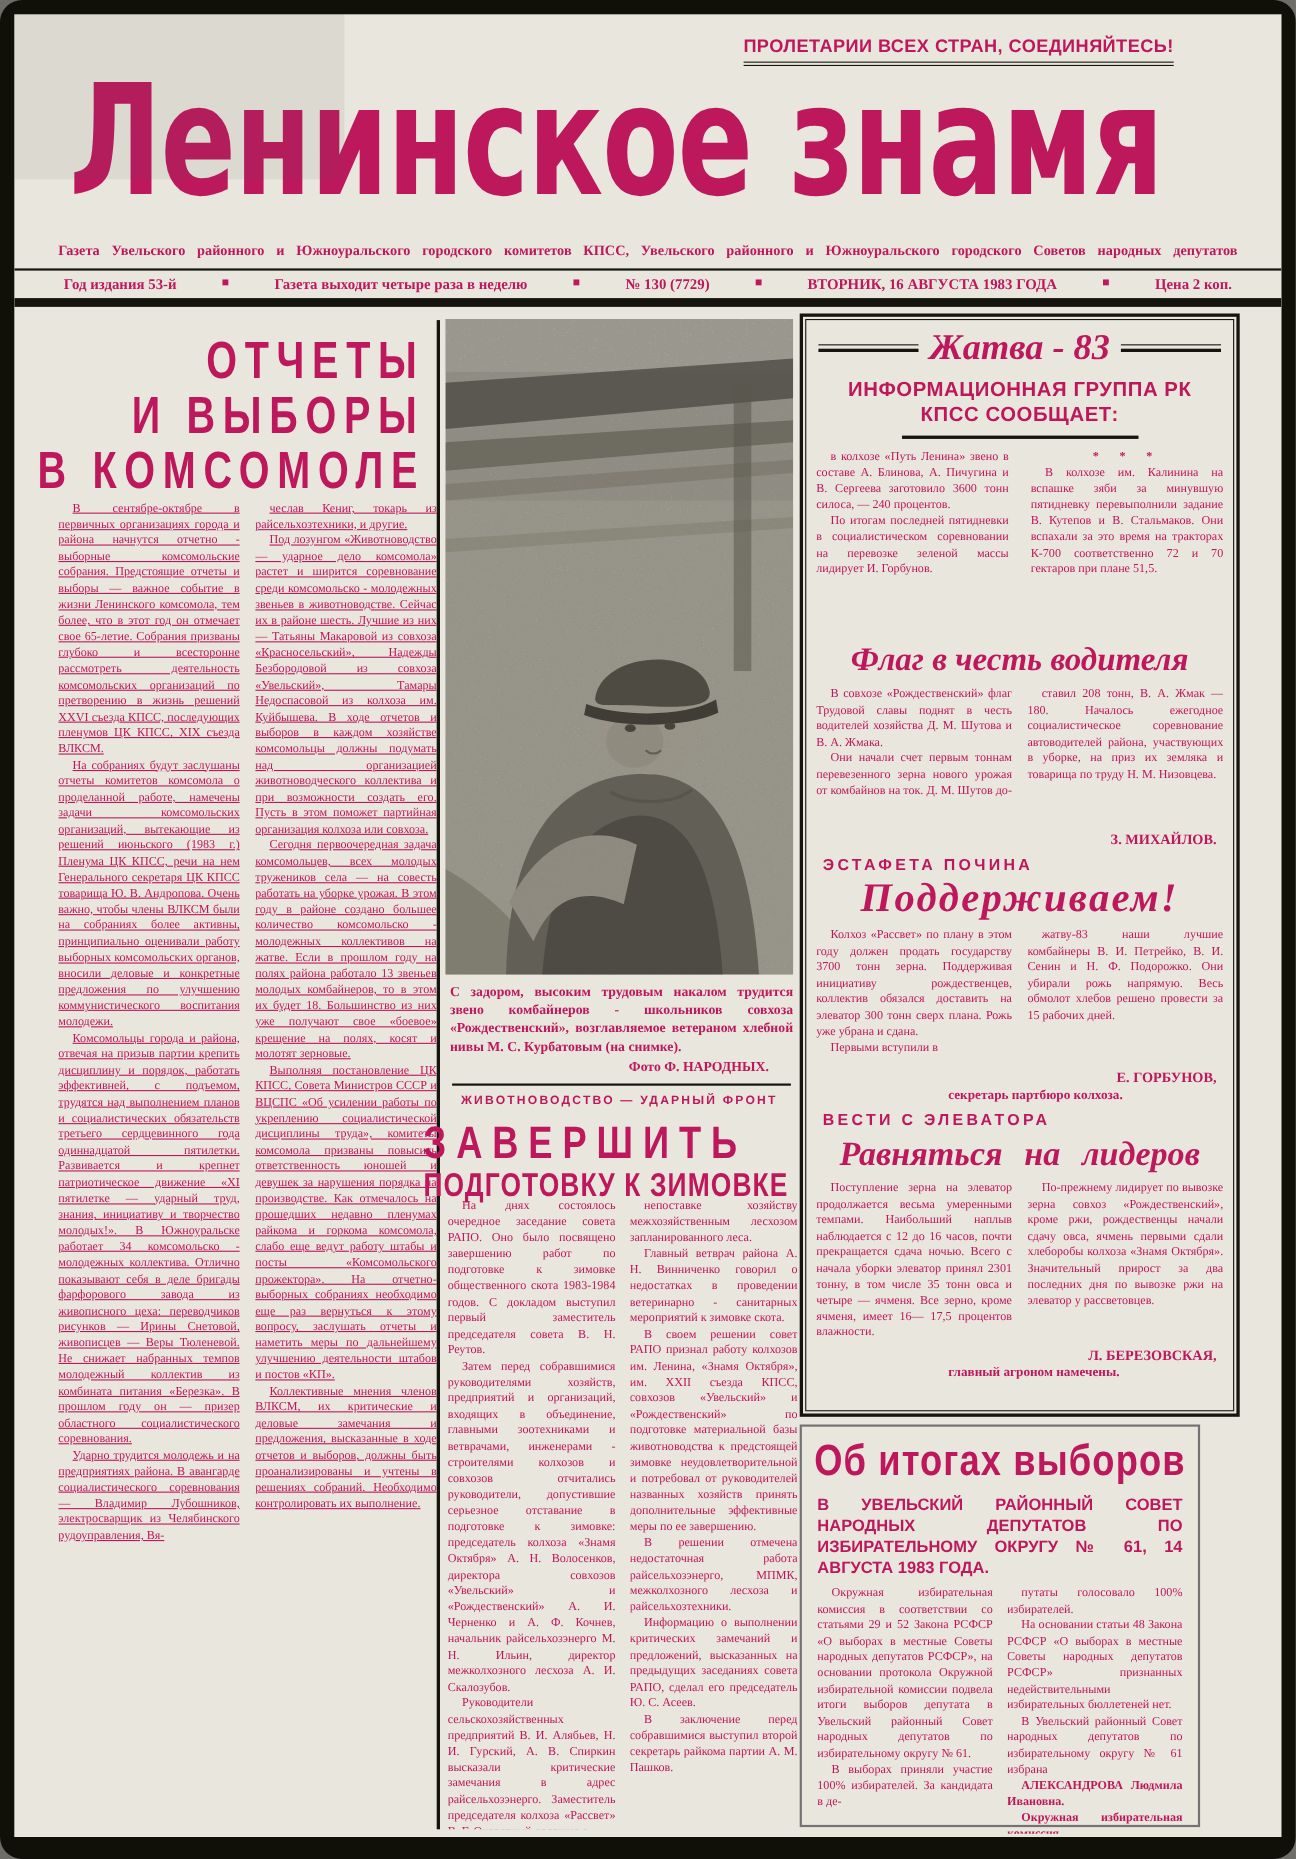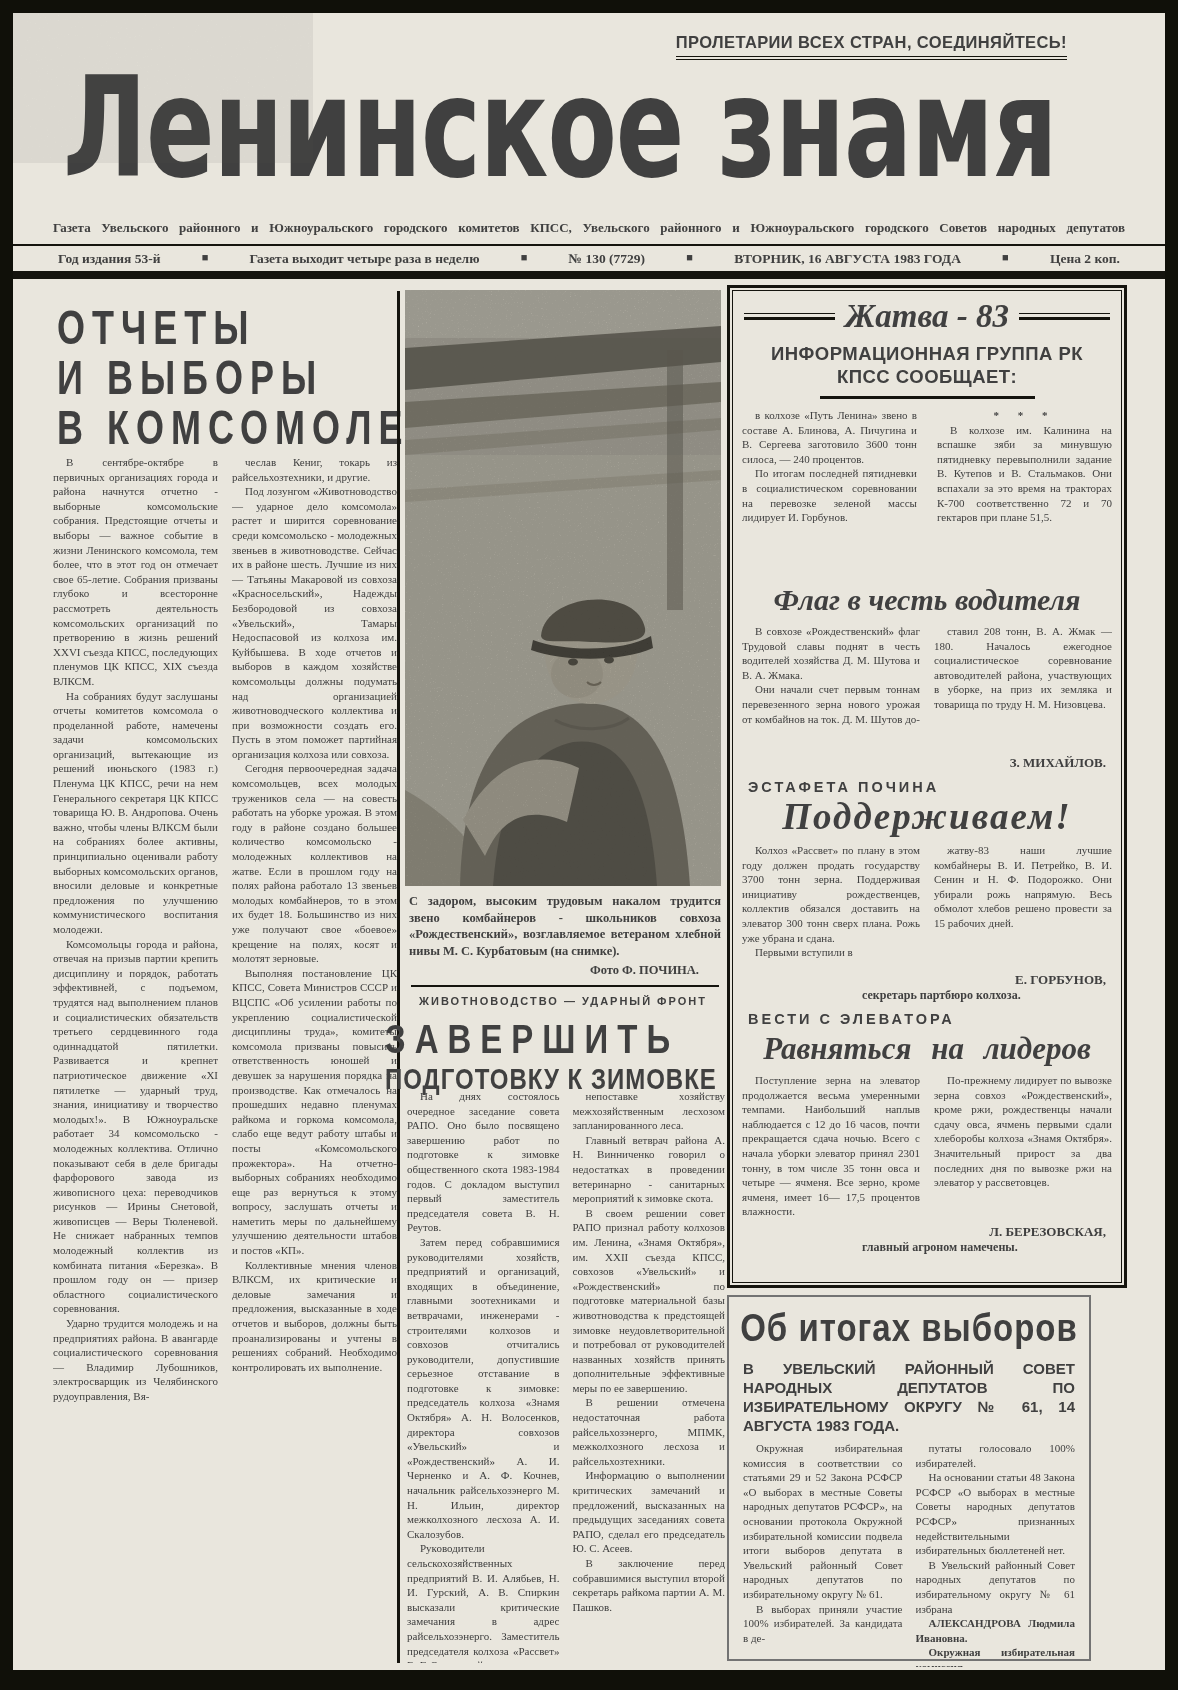"ПРОЛЕТАРИИ ВСЕХ СТРАН, СОЕДИНЯЙТЕСЬ!" .page { border-radius: none -> 20px; color: #404040 -> #be185d }
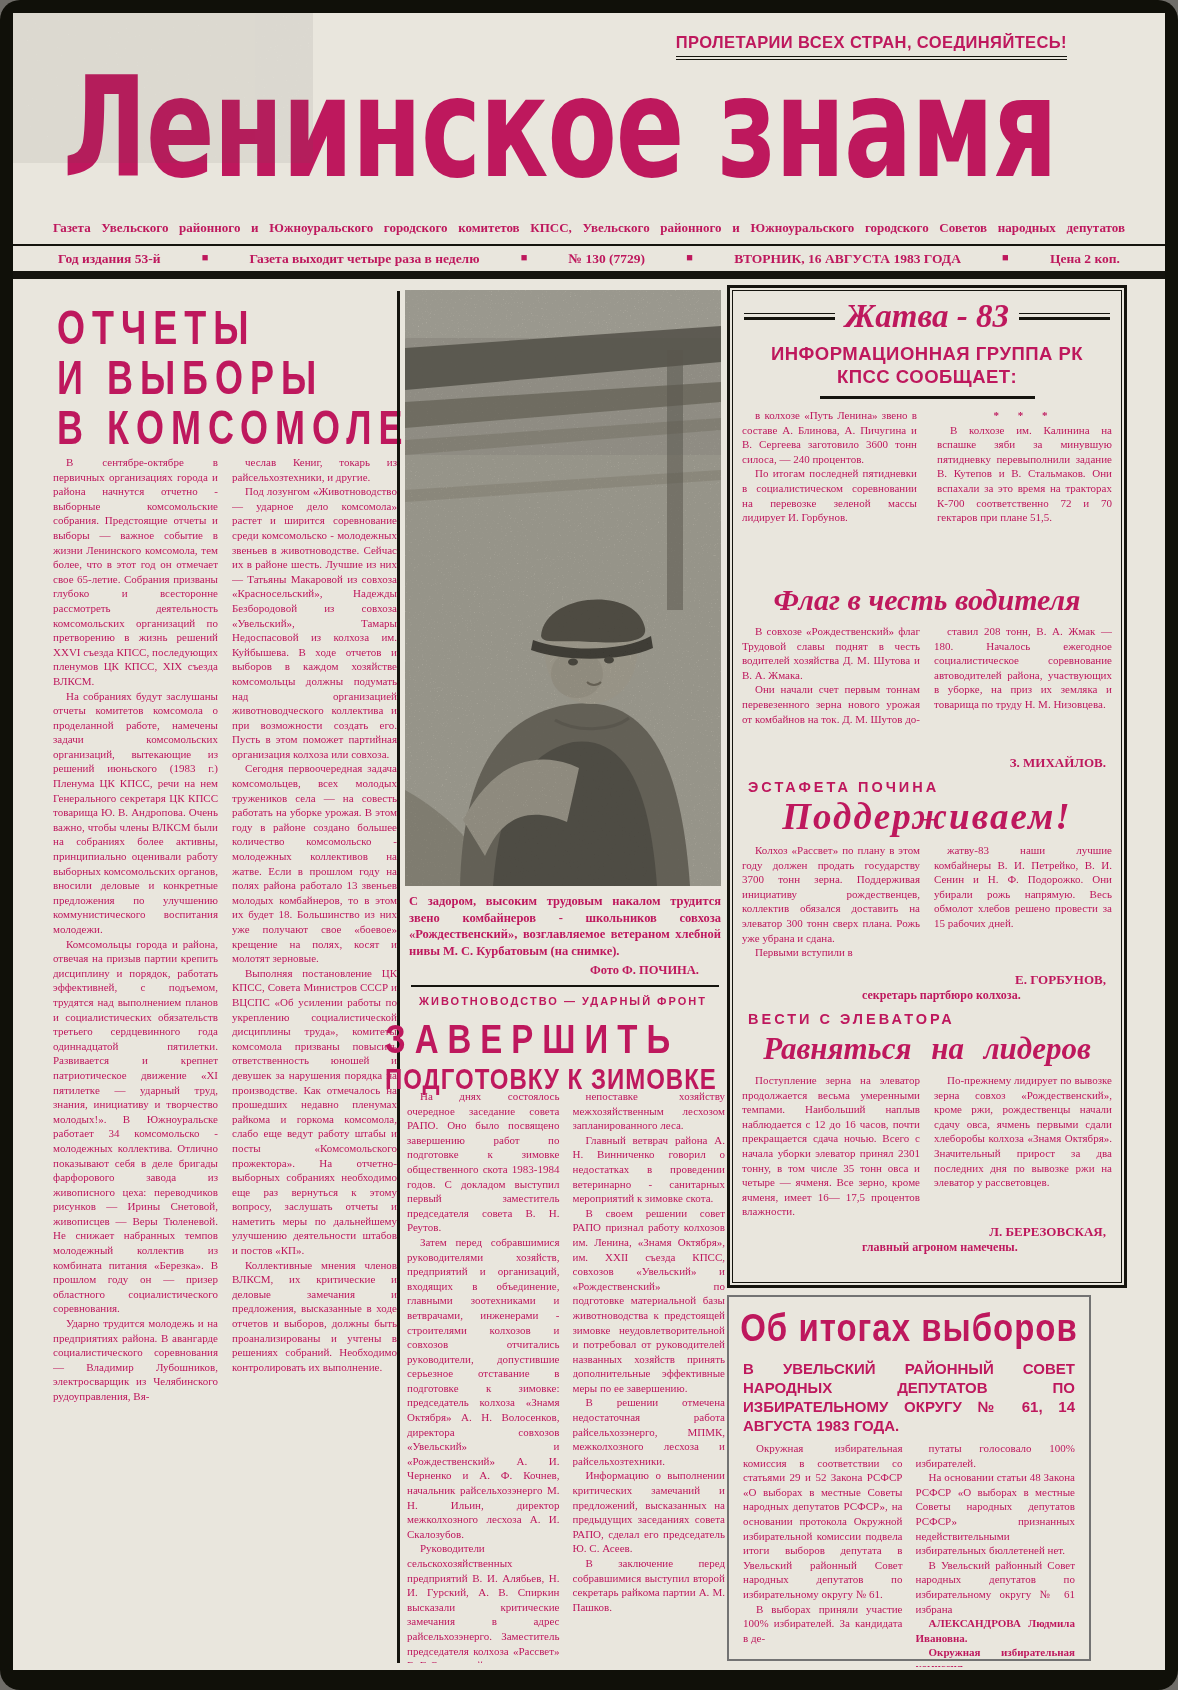"ОТЧЕТЫ" .kom-head { left: 44px -> 21px; text-align: left -> right }
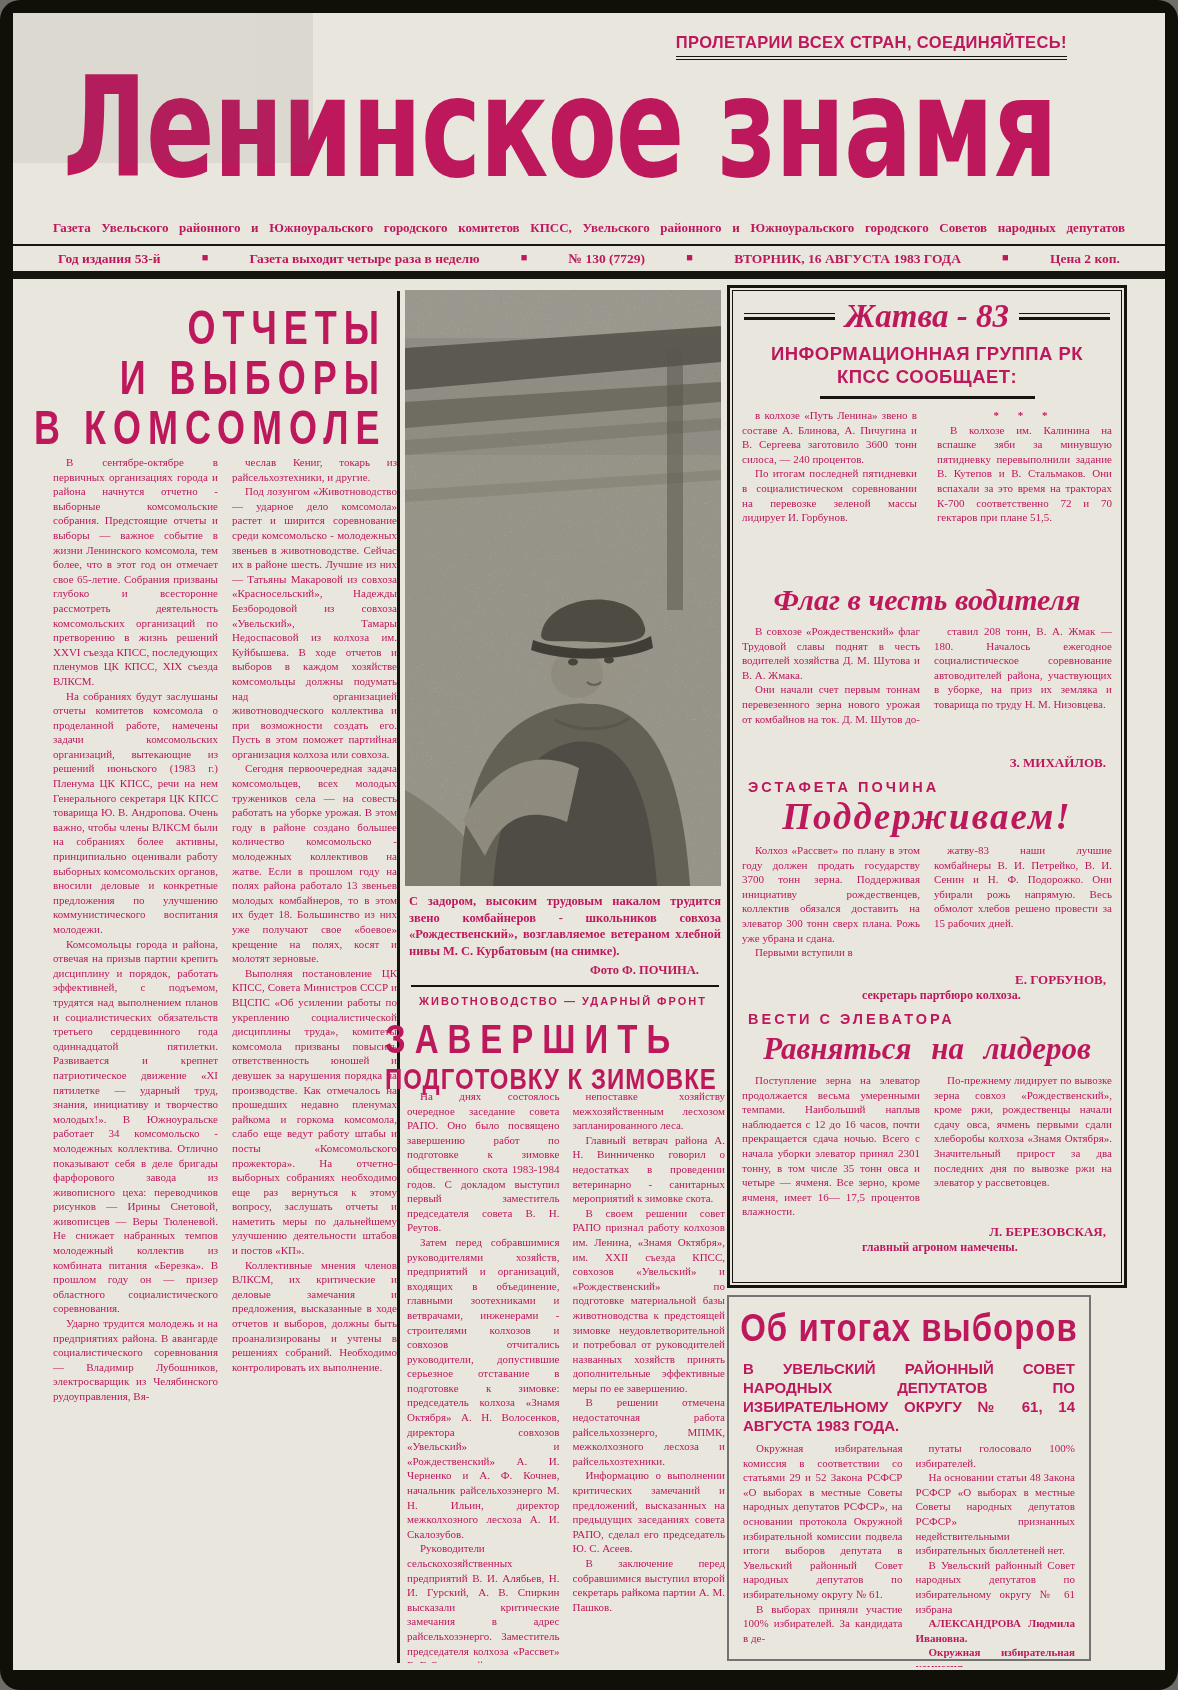"В сентябре-октябре в первичных" .kom-body { text-decoration: none -> underline }
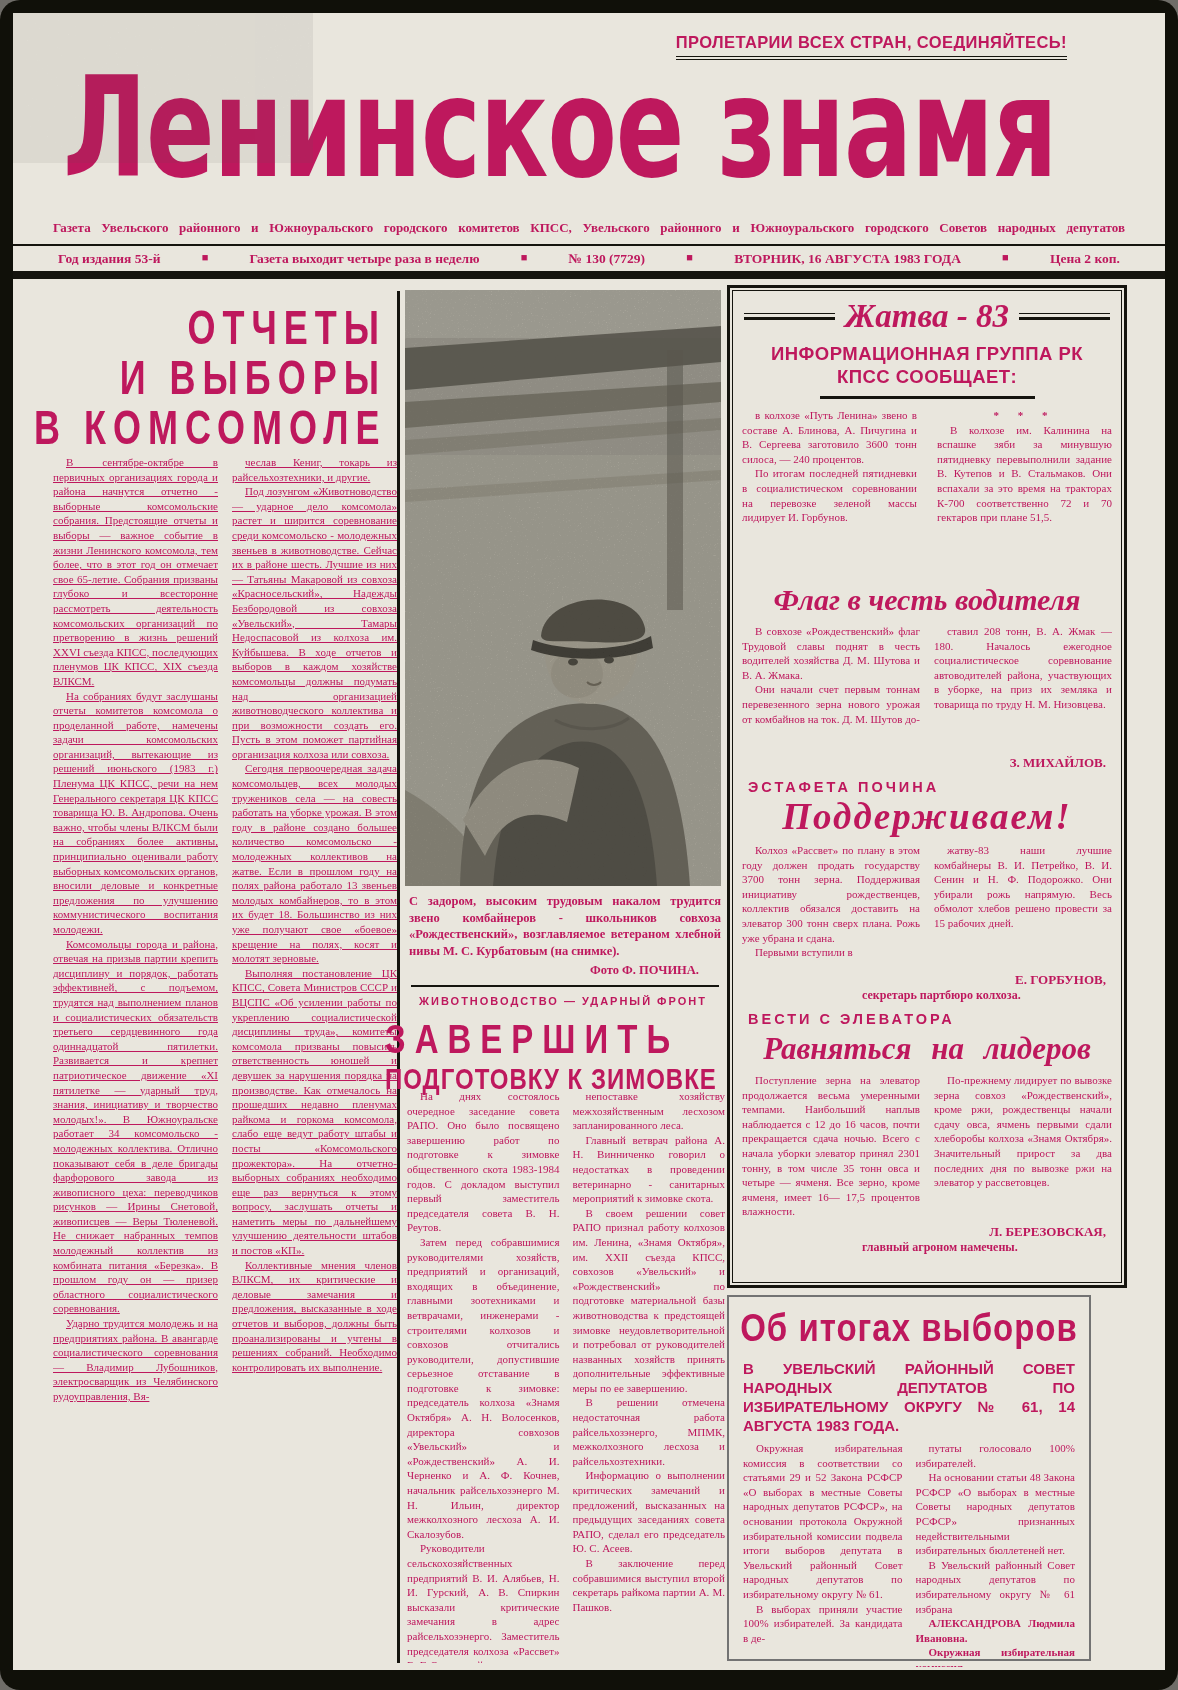"Фото Ф. ПОЧИНА." div.credit { text: ПОЧИНА -> НАРОДНЫХ }
